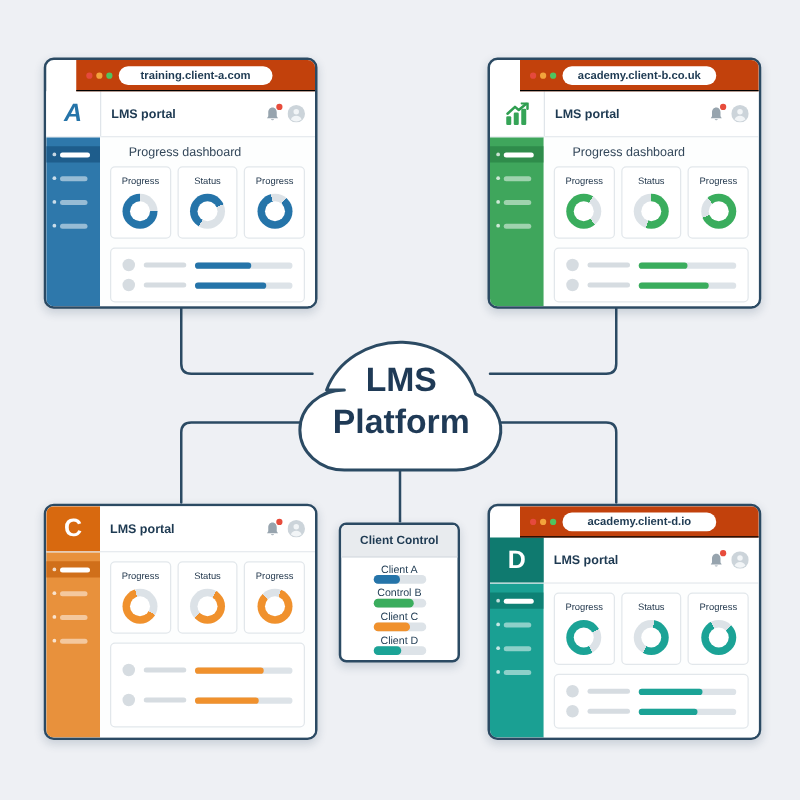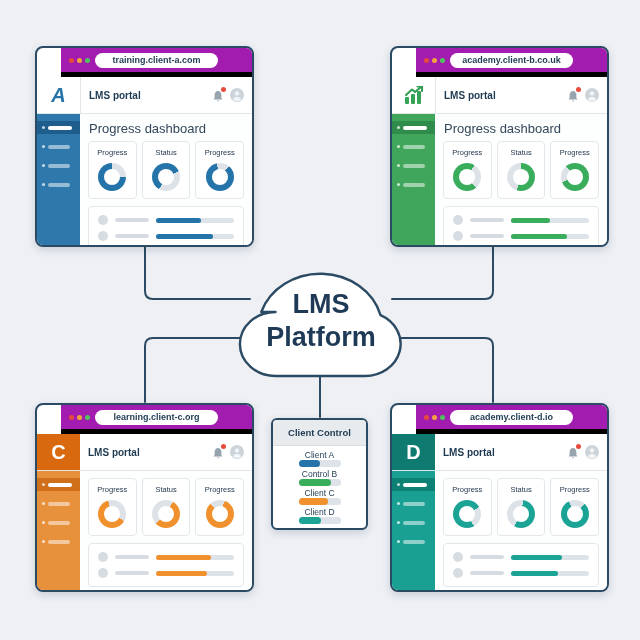"training.client-a.com" .chrome { background: #a21caf -> #c2410c; border-bottom: 5px solid #000000 -> 1px solid #000000 }
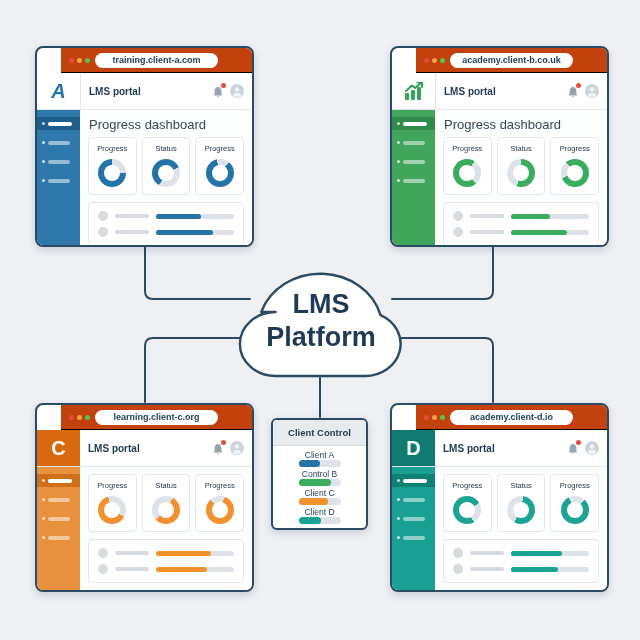"Progress dashboard" .dash-label { font-size: 13px -> 10px; margin: 0 0 5px 1px -> 0 0 5px 15px }
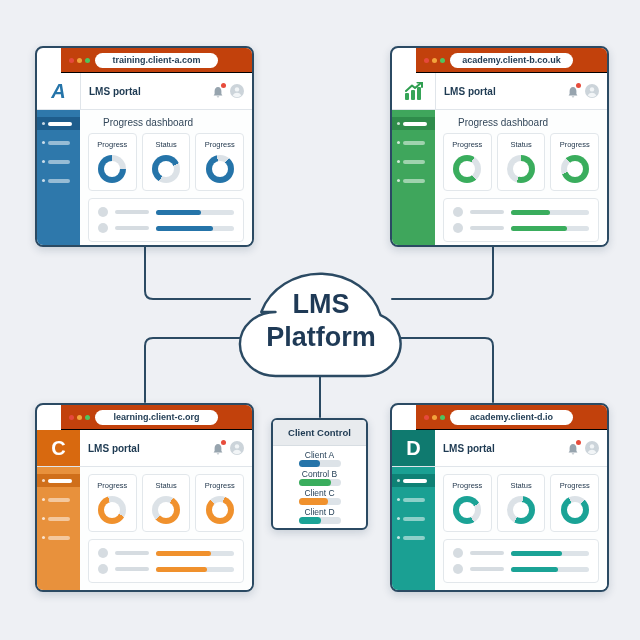"learning.client-c.org" div.chrome { html: <div> <div> <span></span> <span></span> <span></span> </div> <div>learning.client-c.org</div> </div> -> none }
